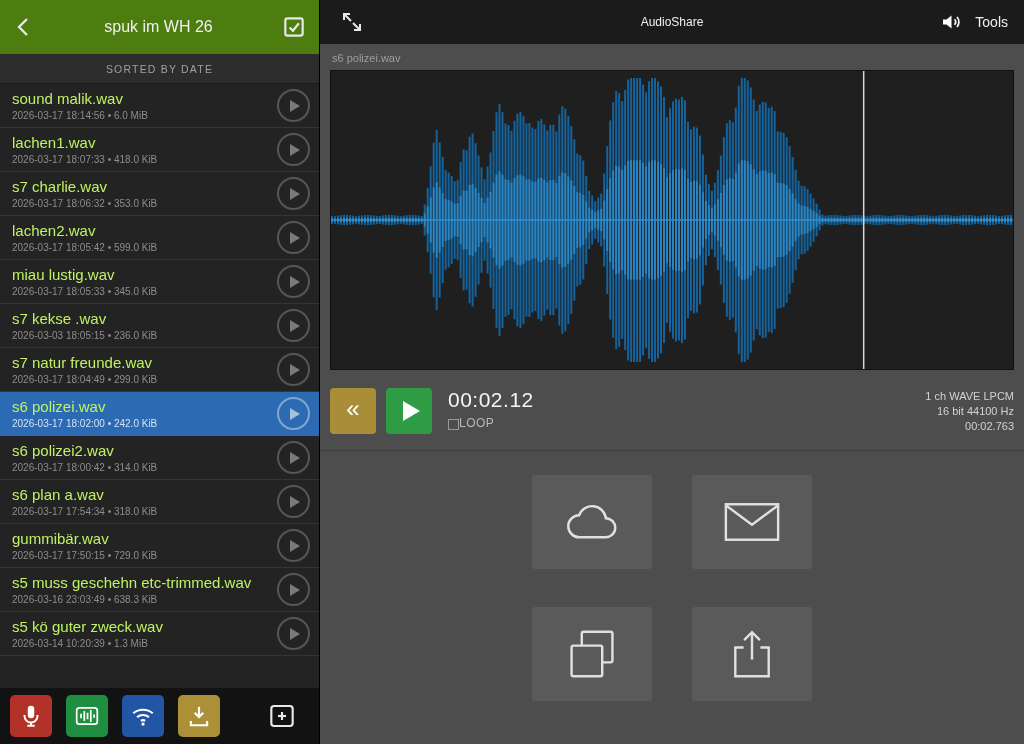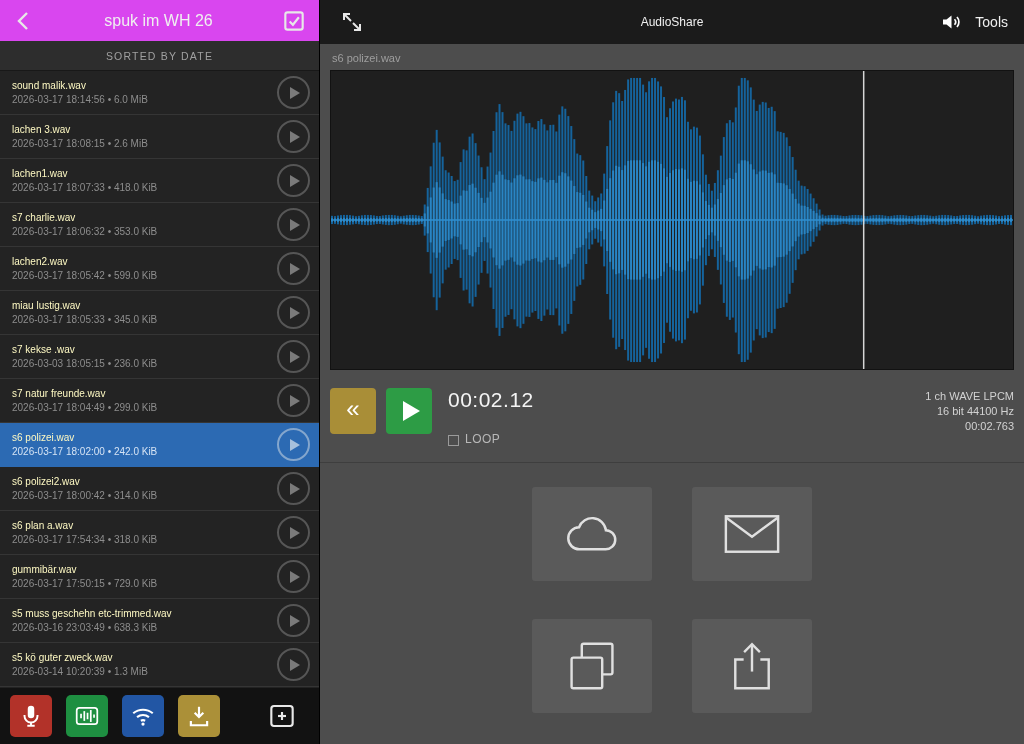"spuk im WH 26" .sb-header { background: #d946ef -> #4d7c0f; height: 41px -> 54px }
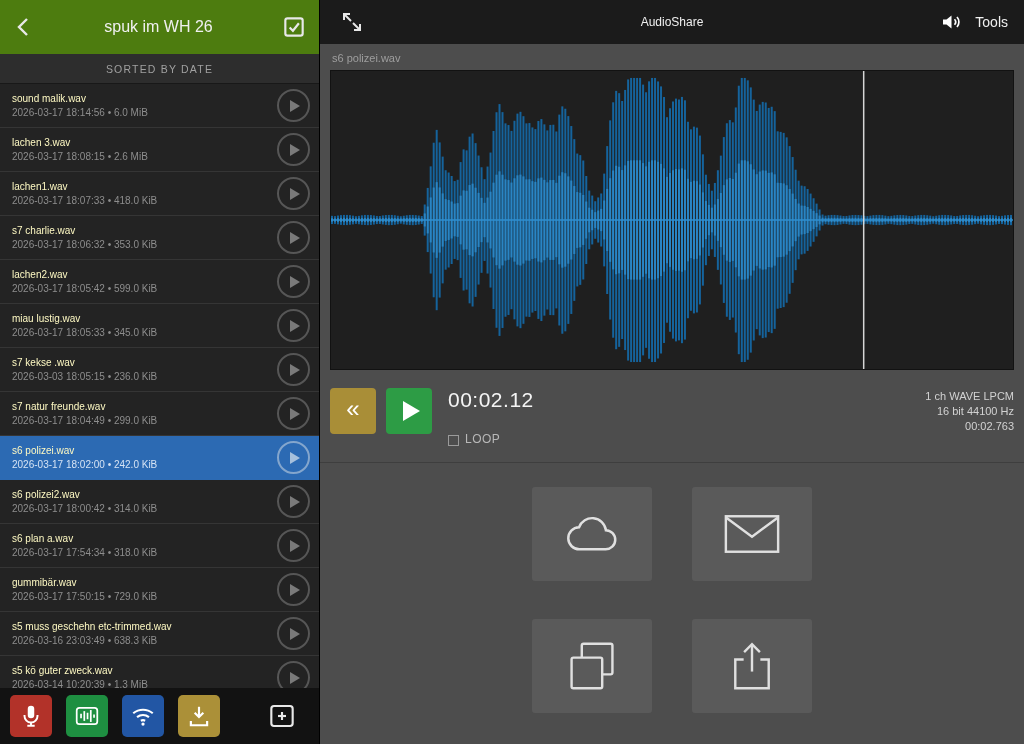"sound malik.wav" .file-name { color: #fef9c3 -> #bef264; font-size: 10px -> 15px }
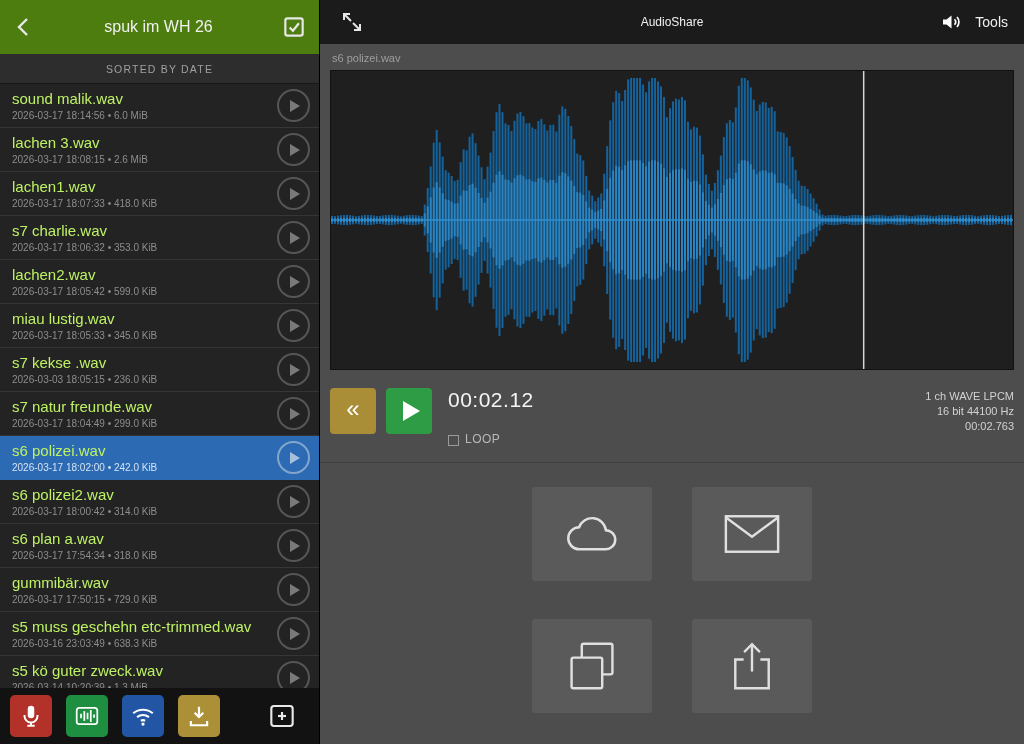"lachen 3.wav" div.row { html: <div> <div> <div>lachen 3.wav</div> <div>2026-03-17 18:08:15 • 2.6 MiB</div> </div> <div> <span></span> </div> </div> -> none }
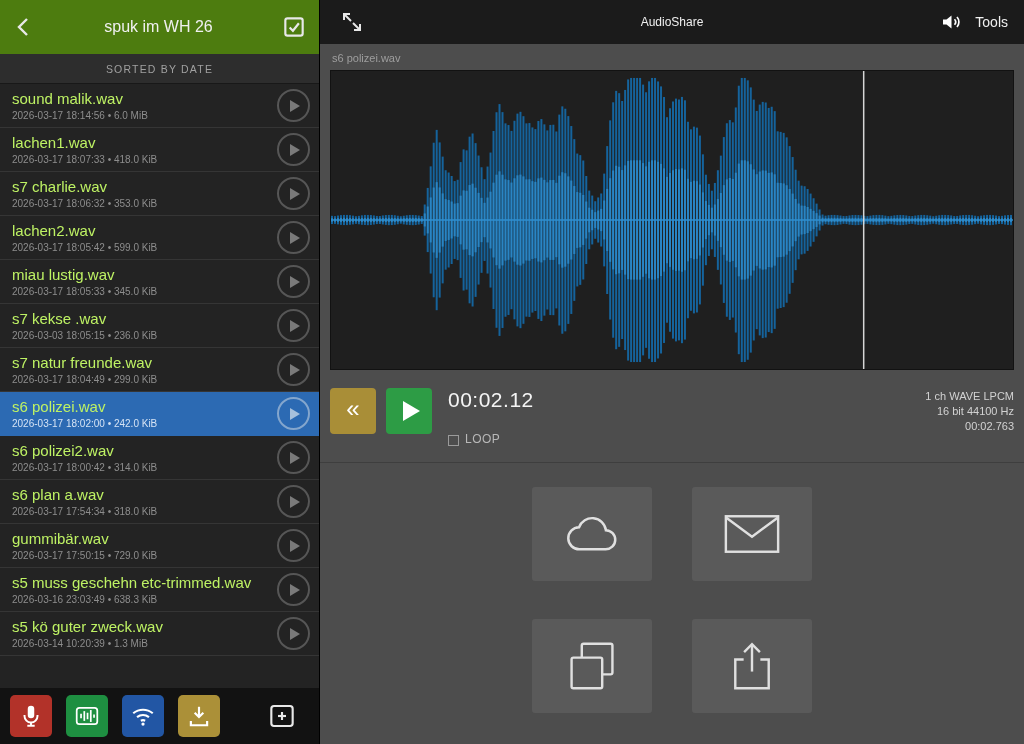"LOOP" .loop-row { gap: 6px -> none; margin-top: 20px -> 4px }
